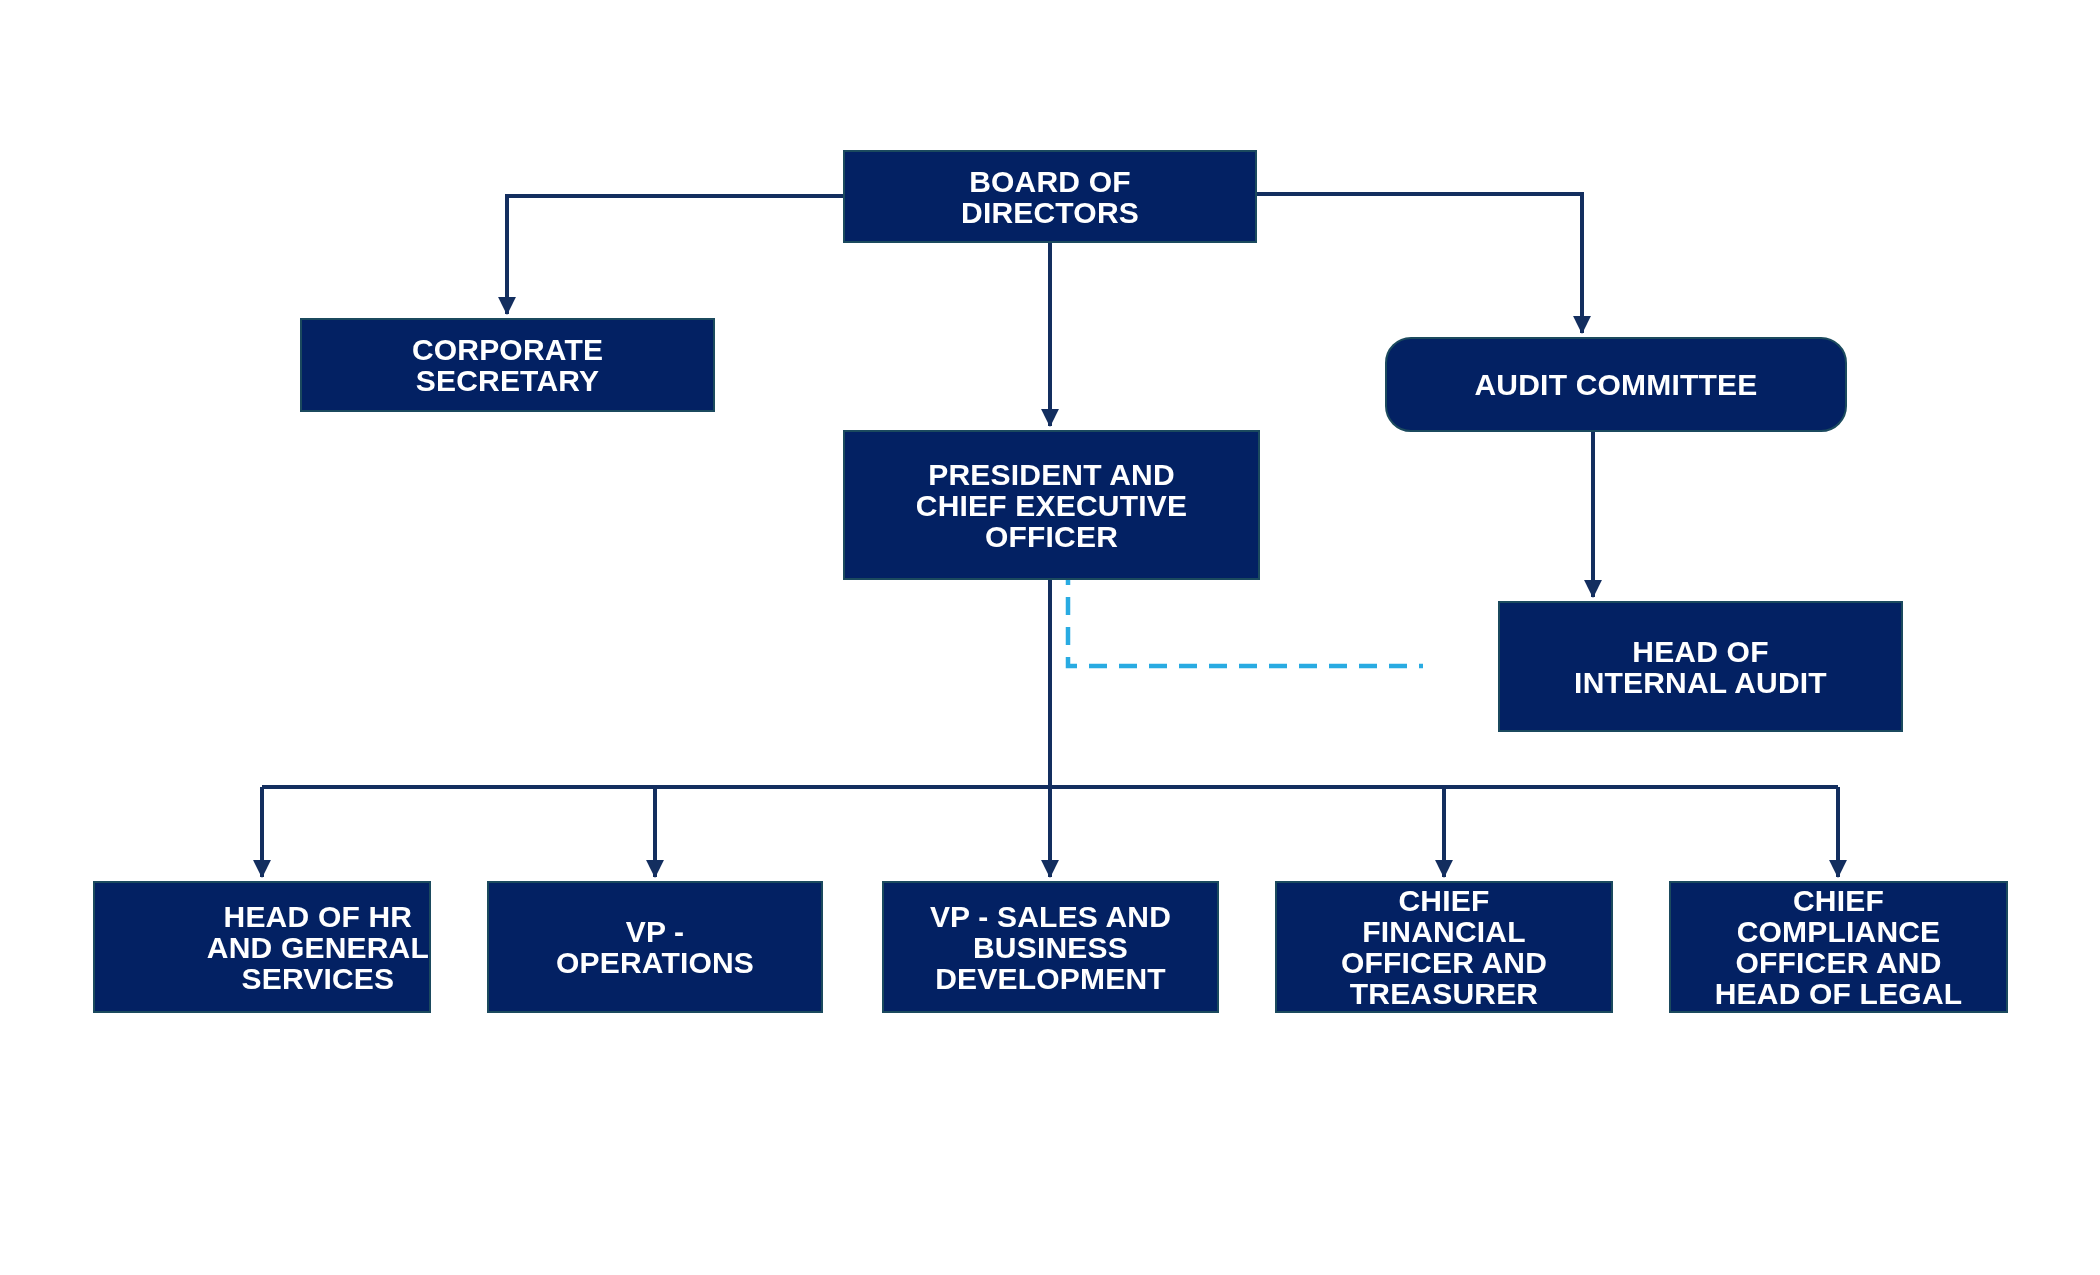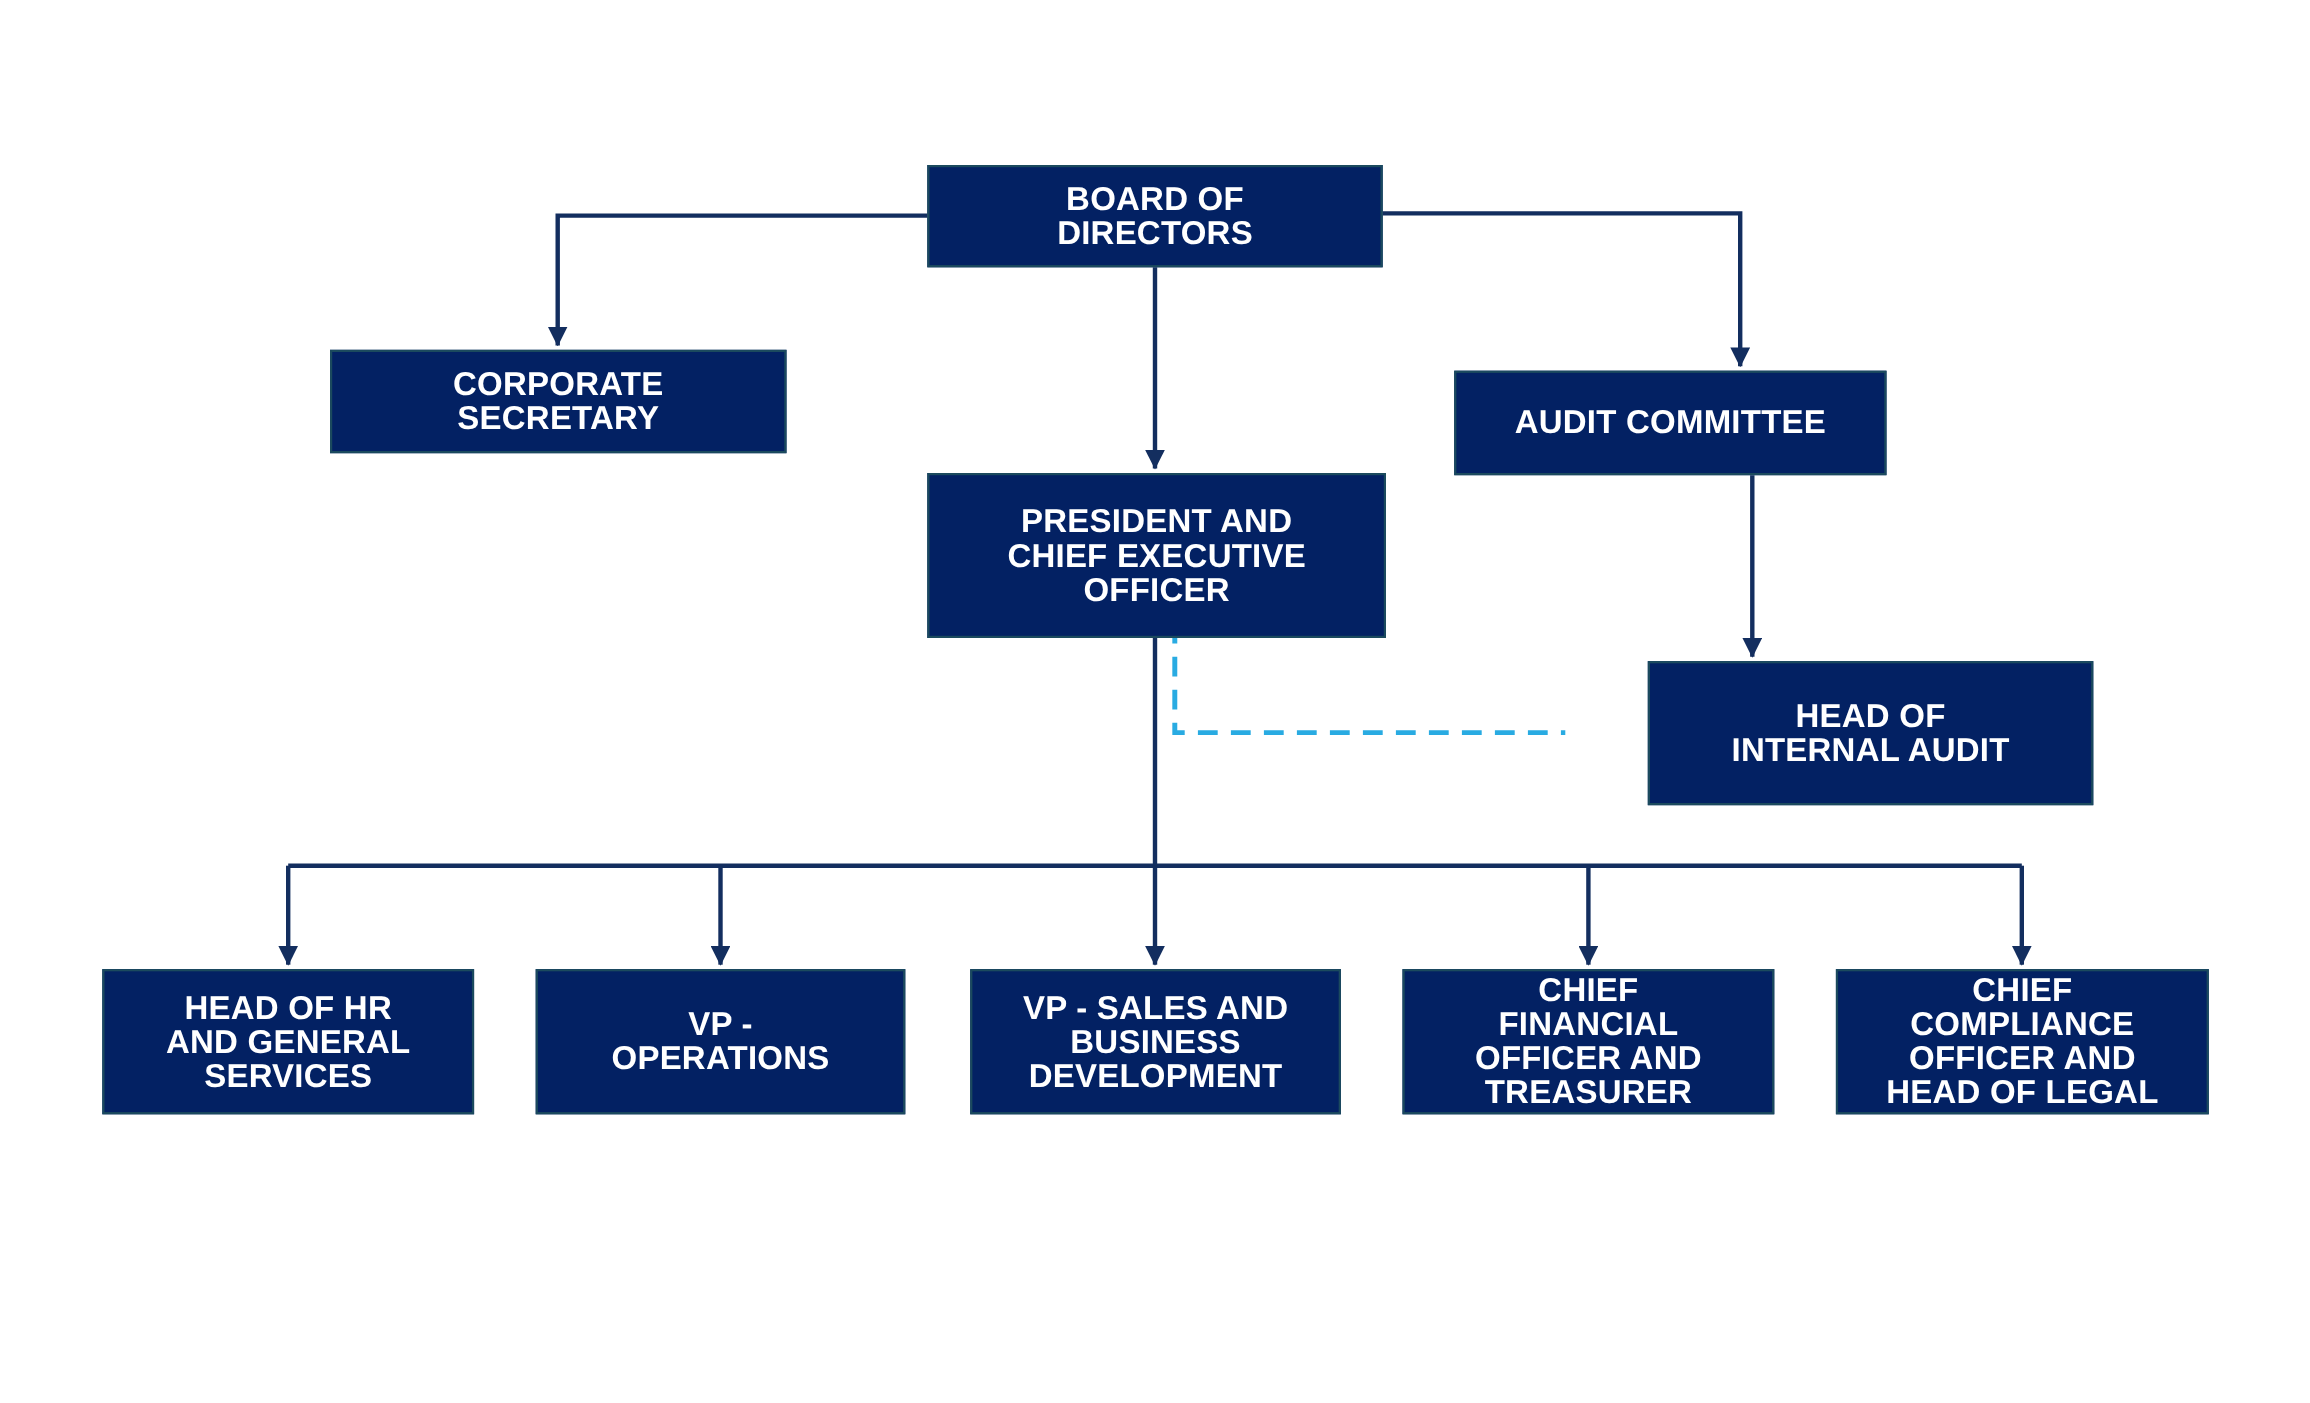"AUDIT COMMITTEE" div.node { border-radius: none -> 26px; left: 1322px -> 1385px; width: 393px -> 462px }
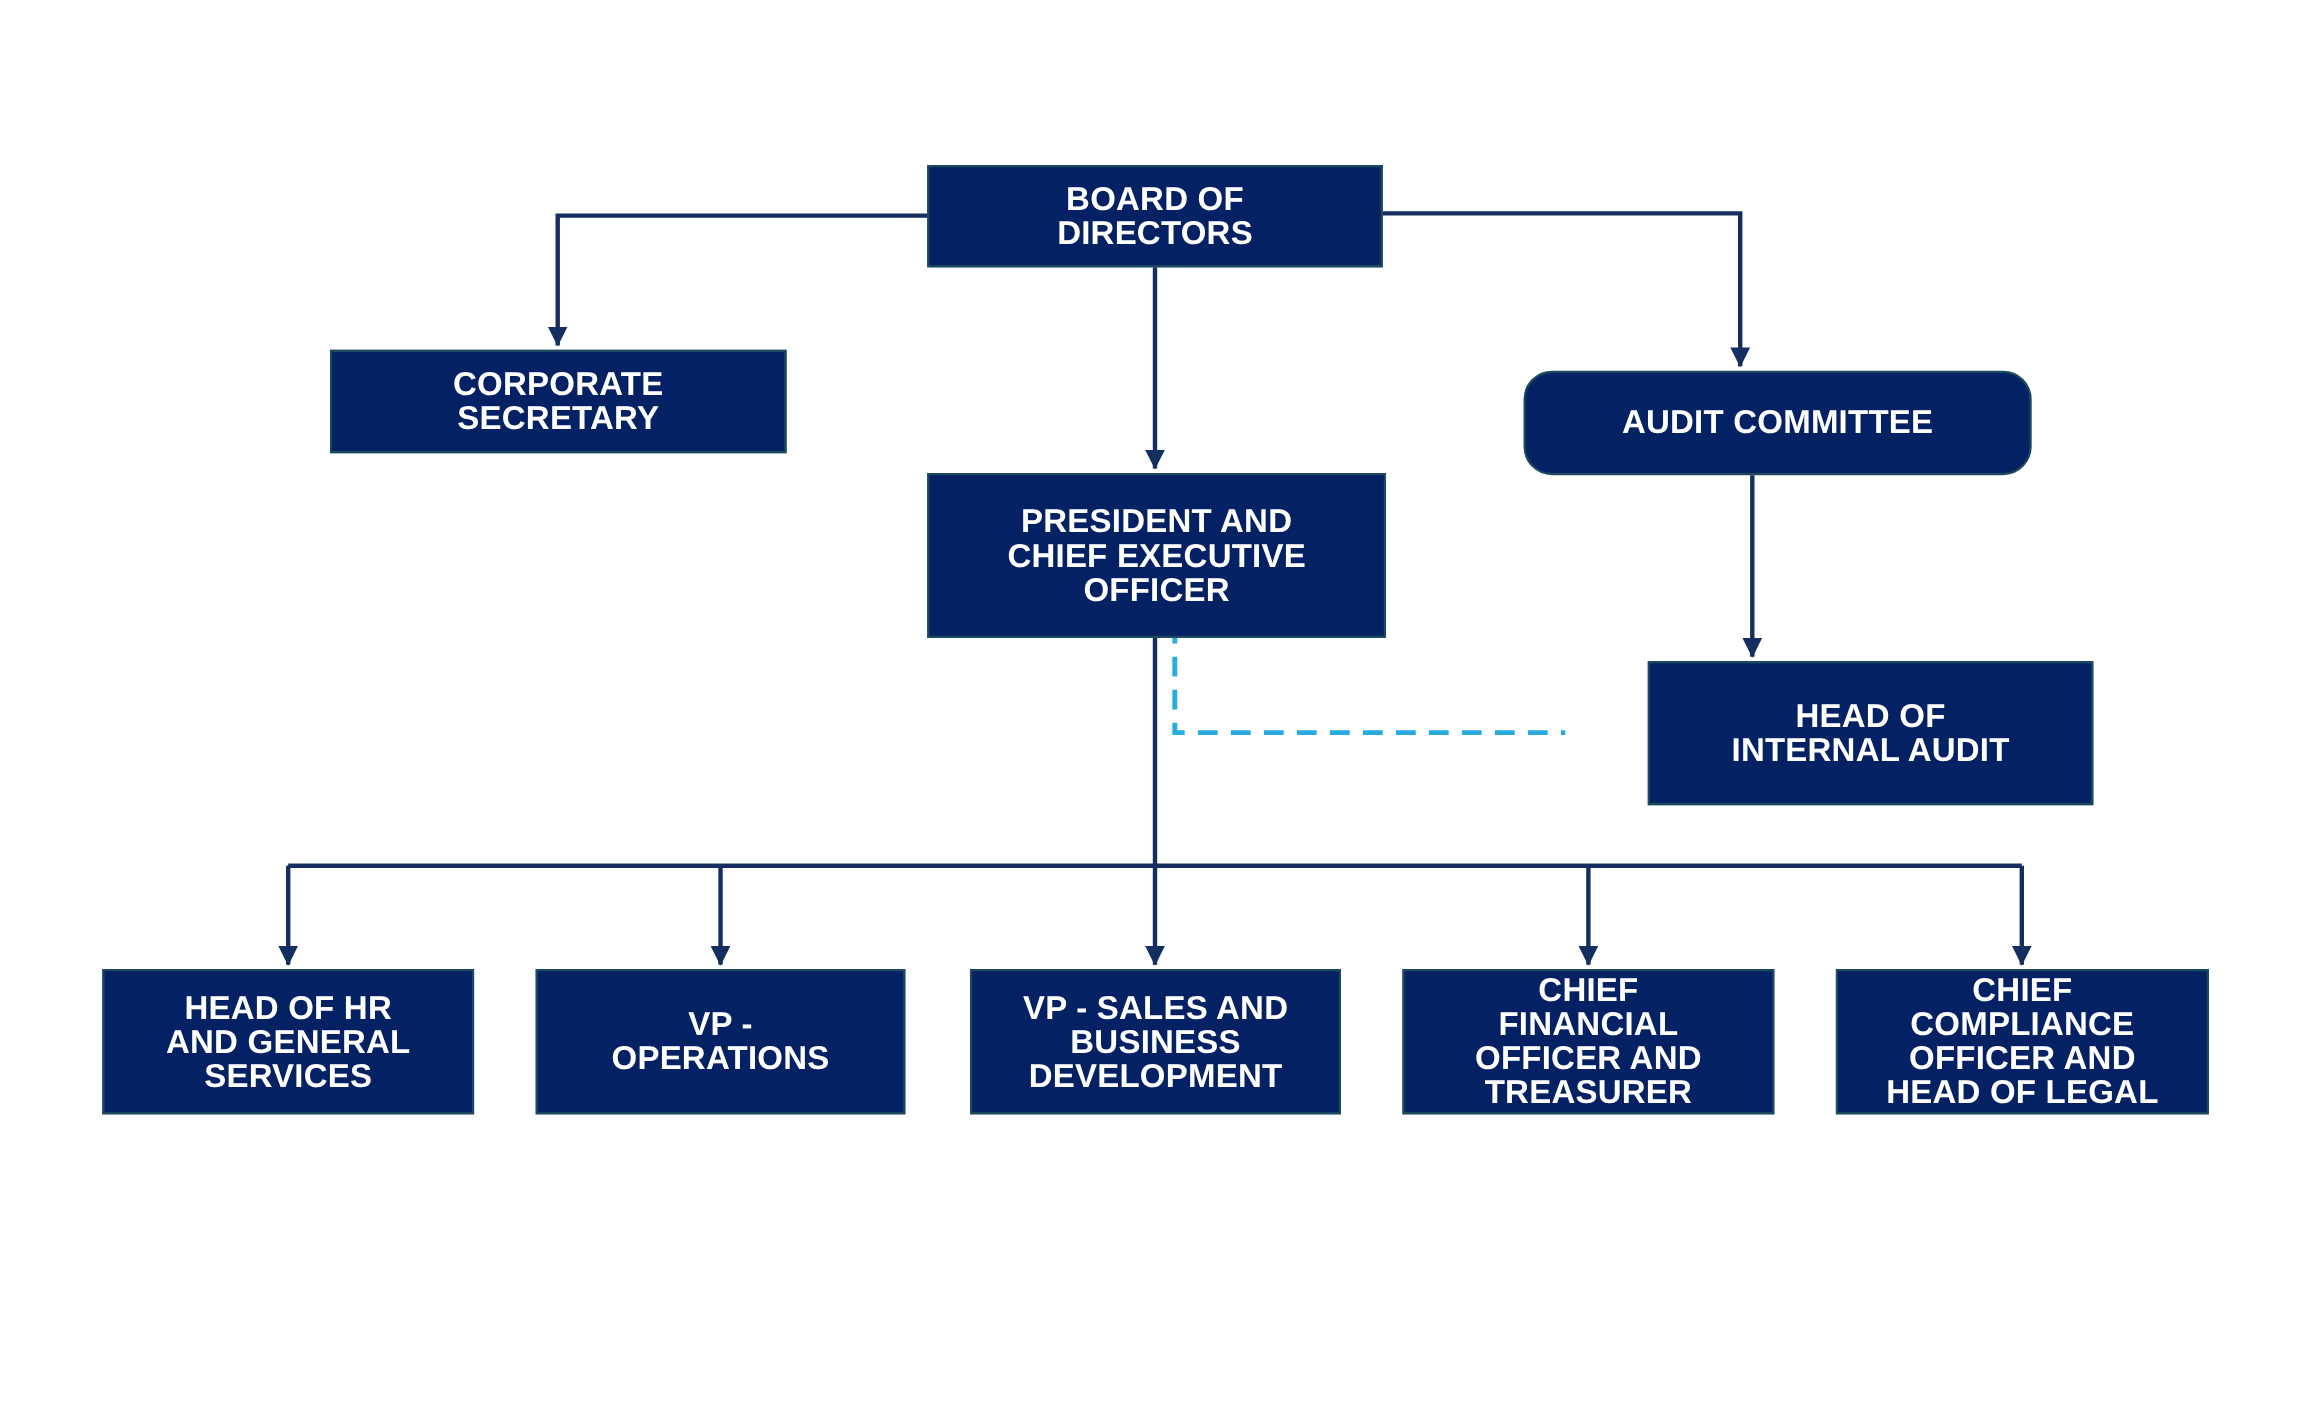"HEAD OF HR" div.node { justify-content: none -> flex-end }
